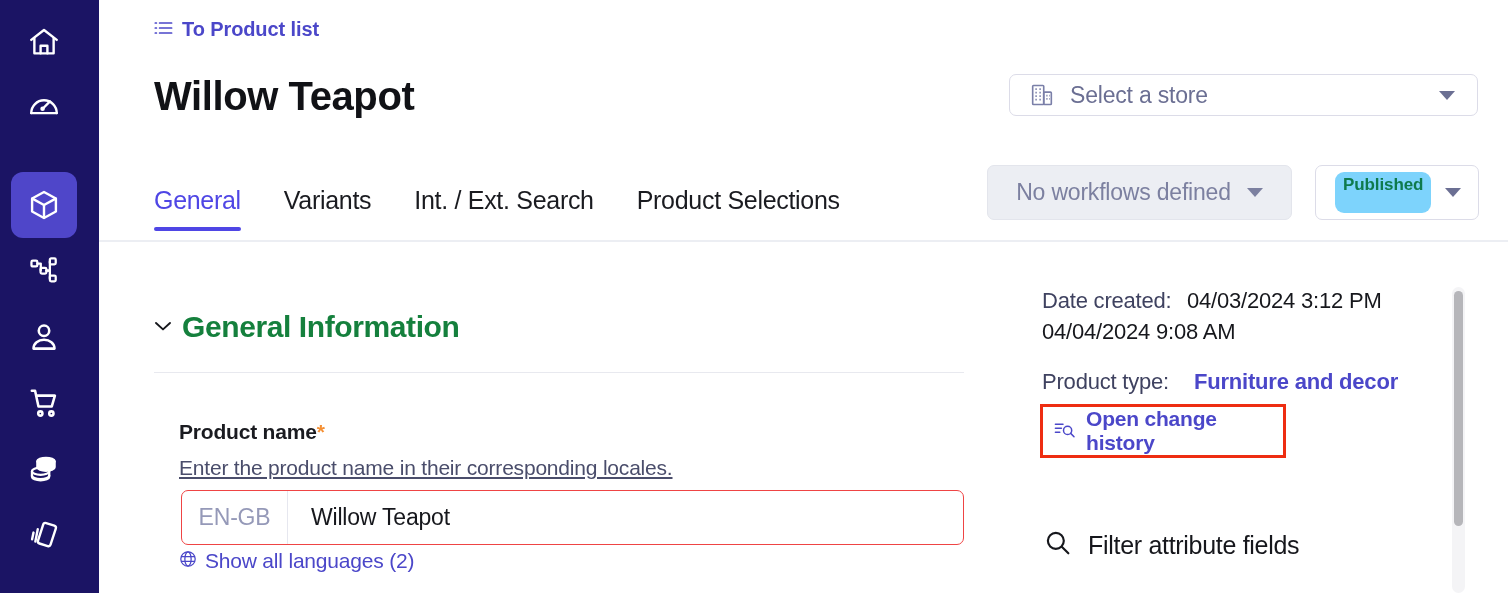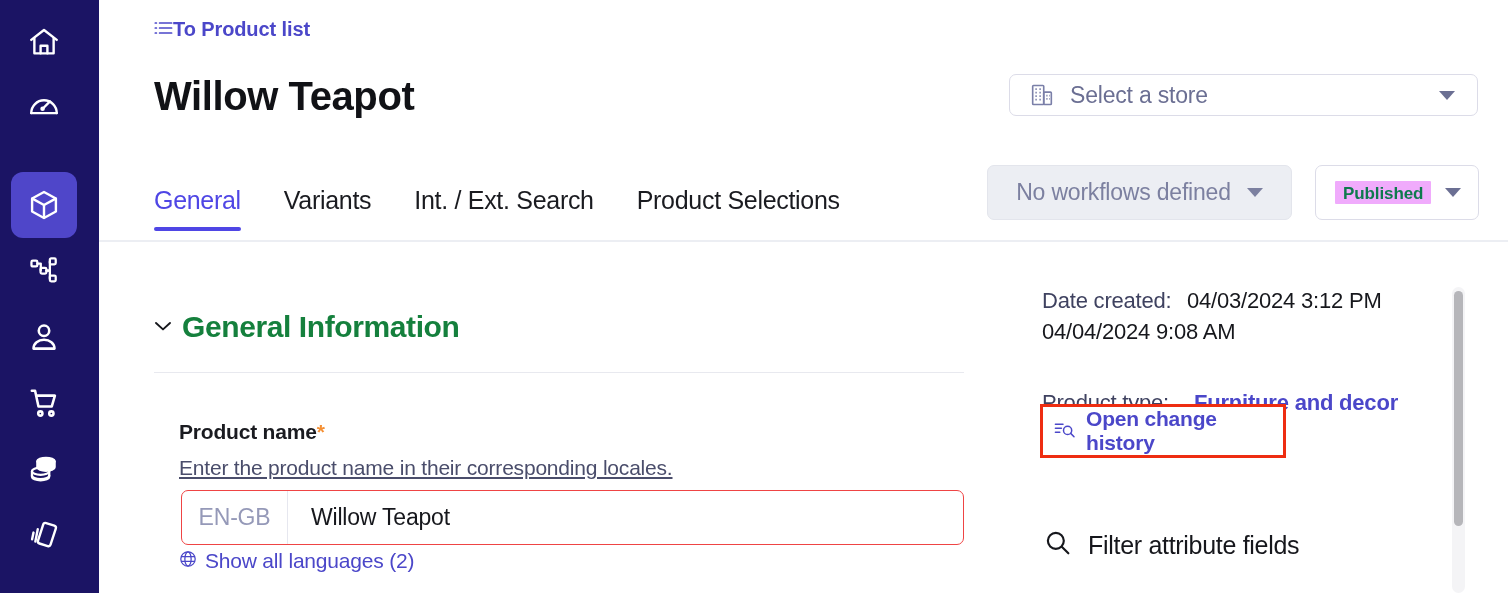"To Product list" #breadcrumb { gap: 0 -> 9px }
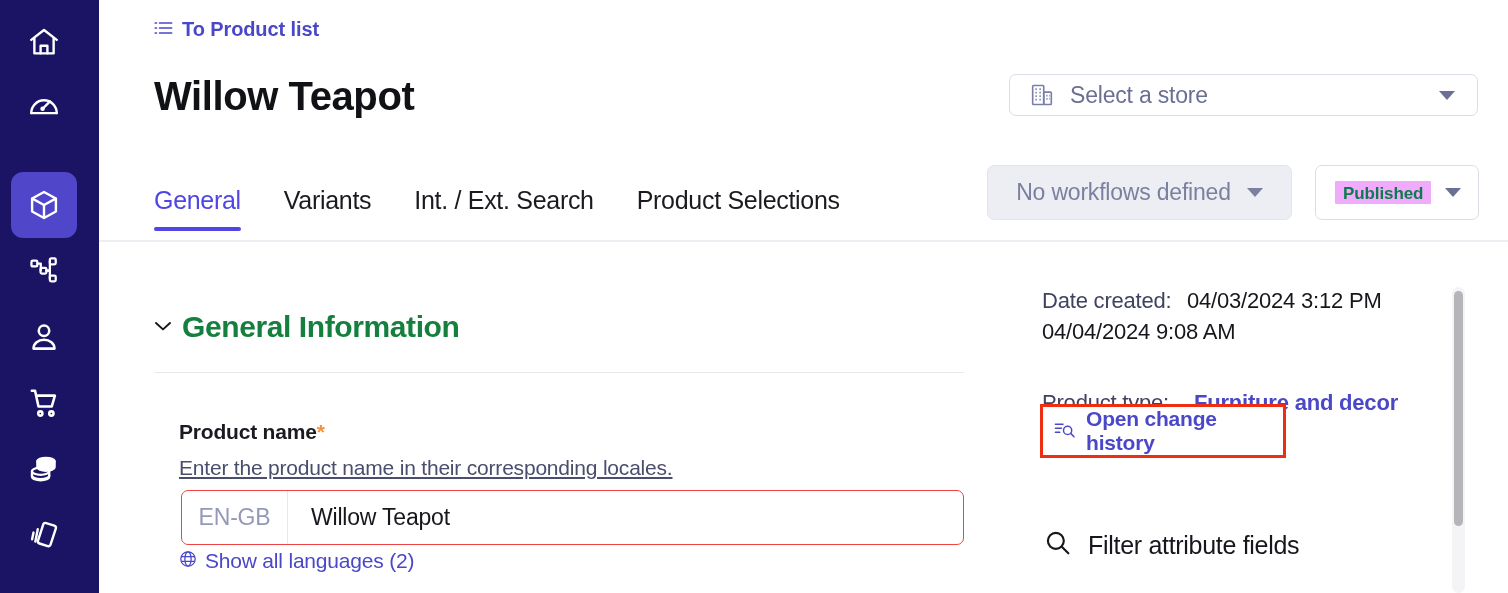"Published" #status-badge { background: #f0abfc -> #7dd3fc; border-radius: 1px -> 9px; padding: 3px 8px 0 8px -> 3px 8px 18px 8px }
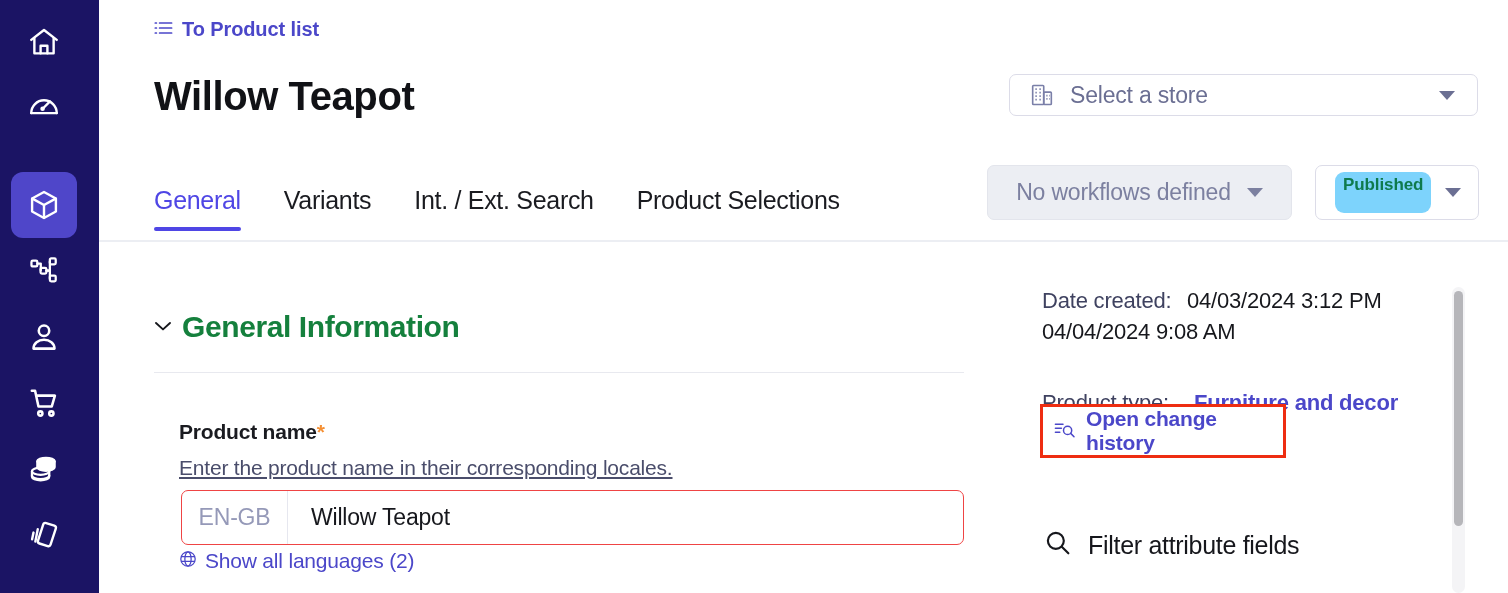"Furniture and decor" #meta-type .meta-val { margin-top: 21px -> none }
